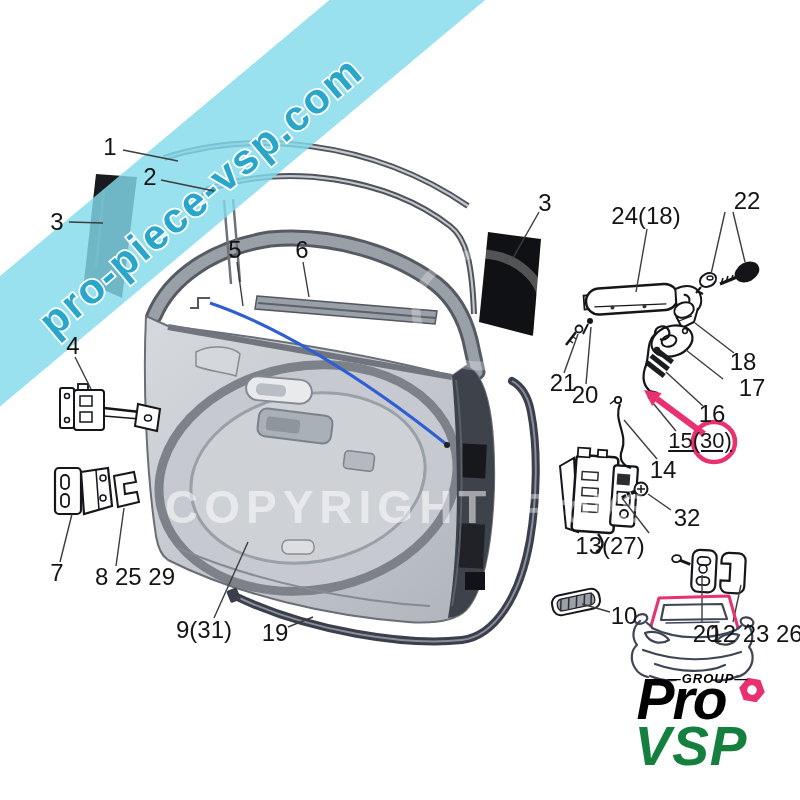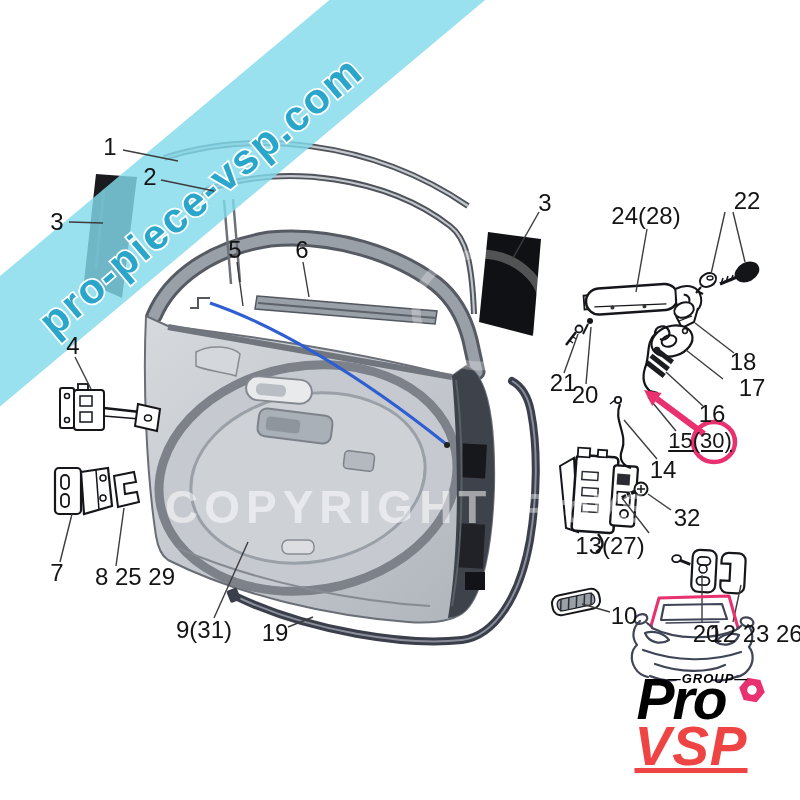"24(28)" div.plabel { text: 28 -> 18 }
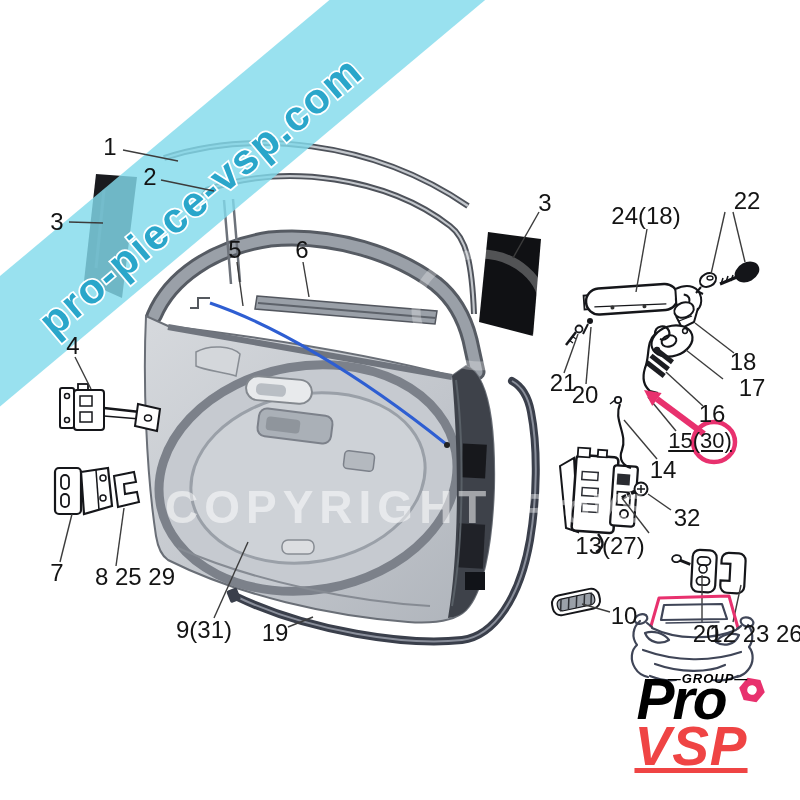"VSP" .logo-vsp { color: #ef4444 -> #15803d; text-decoration: underline -> none }
